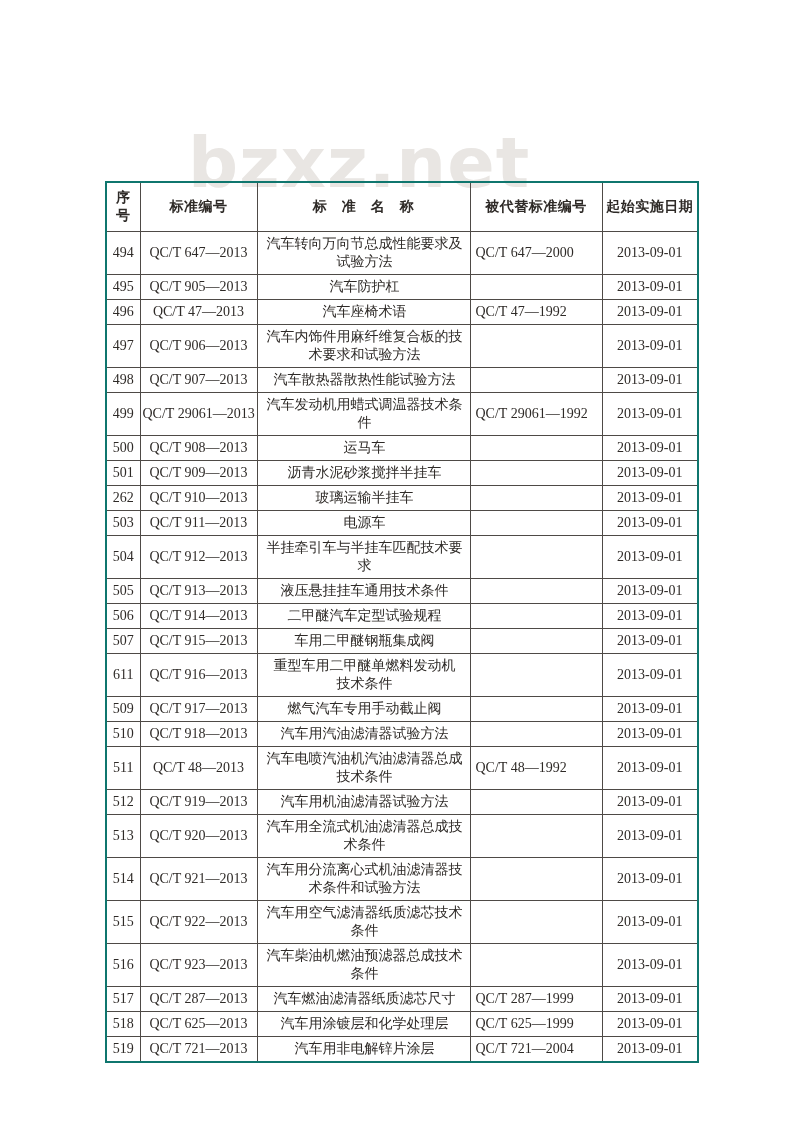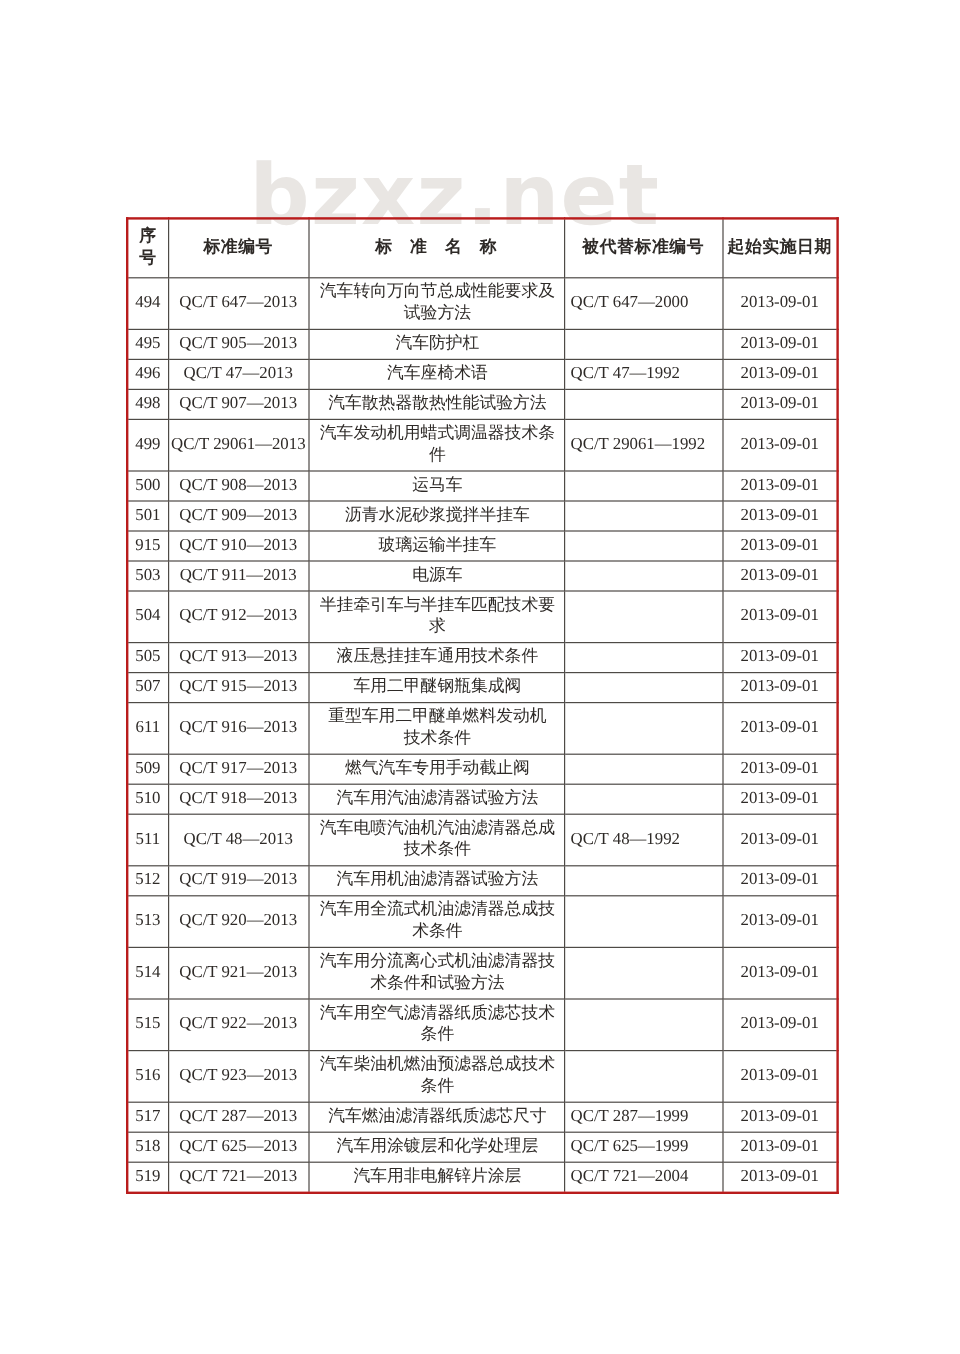"序号" .doc-table { border: 2px solid #b91c1c -> 2px solid #0f766e }
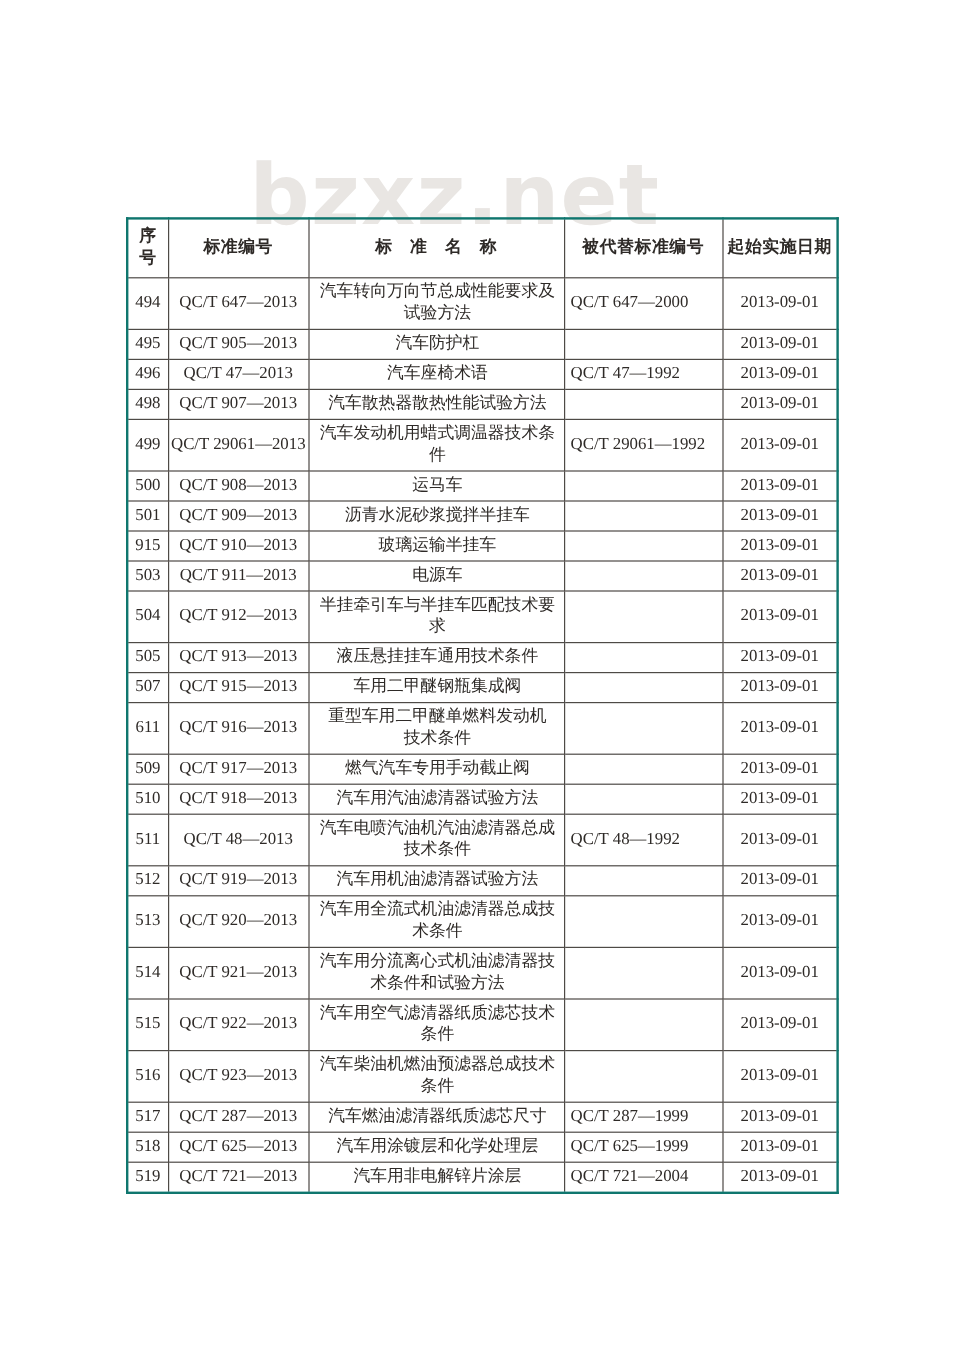"bzxz.net" .watermark { margin-left: 20px -> none }
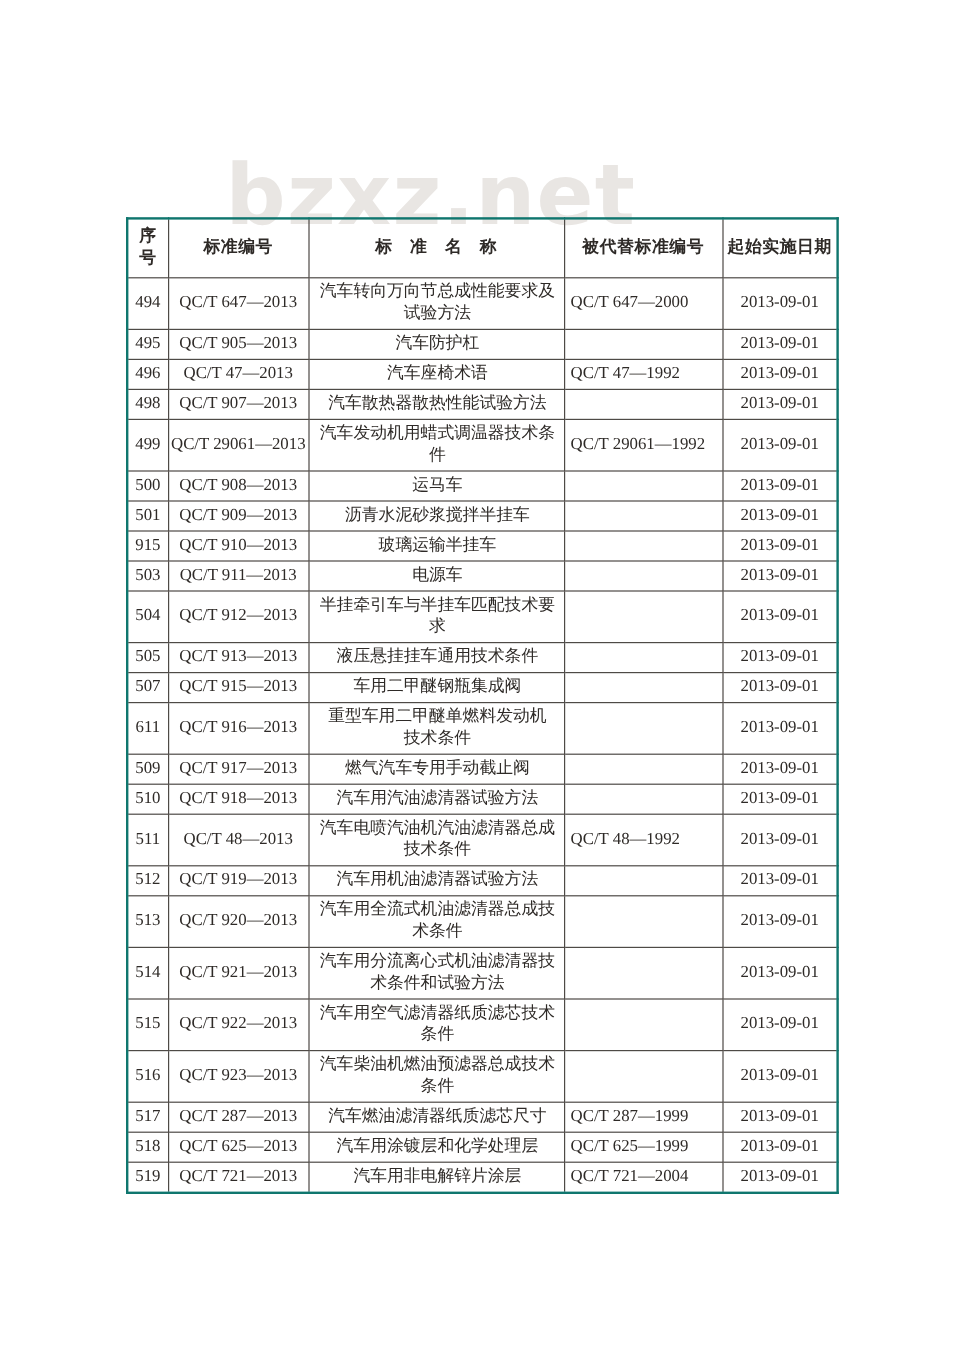"497" tr { html: none -> <tr> <td>497</td> <td>QC/T 906—2013</td> <td>汽车内饰件用麻纤维复合板的技术要求和试验方法</td> <td></td> <td>2013-09-01</td> </tr> }
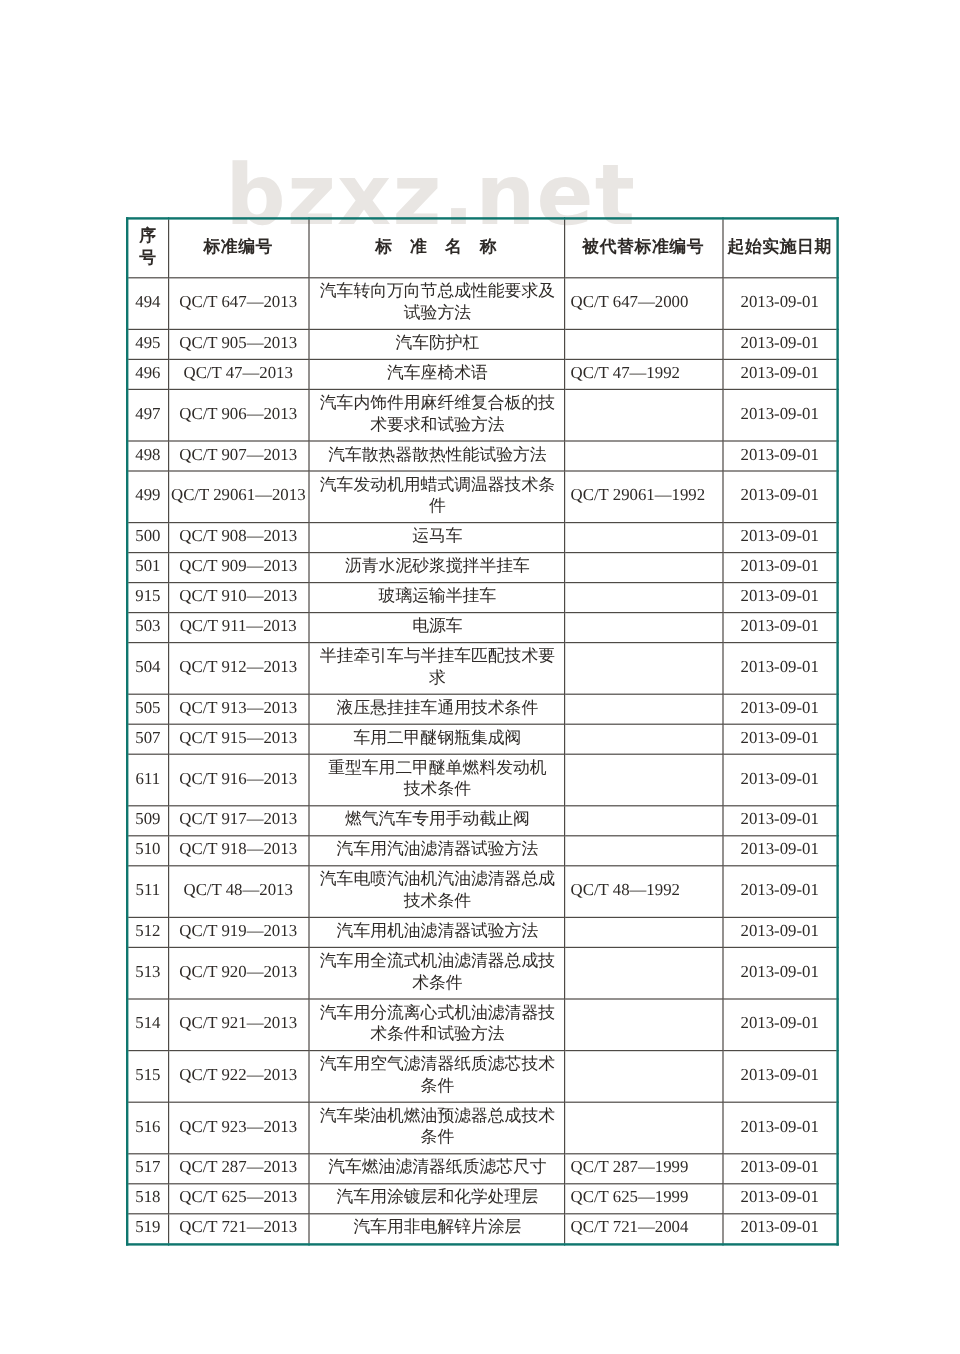"915" td.c-no { text: 915 -> 262 }
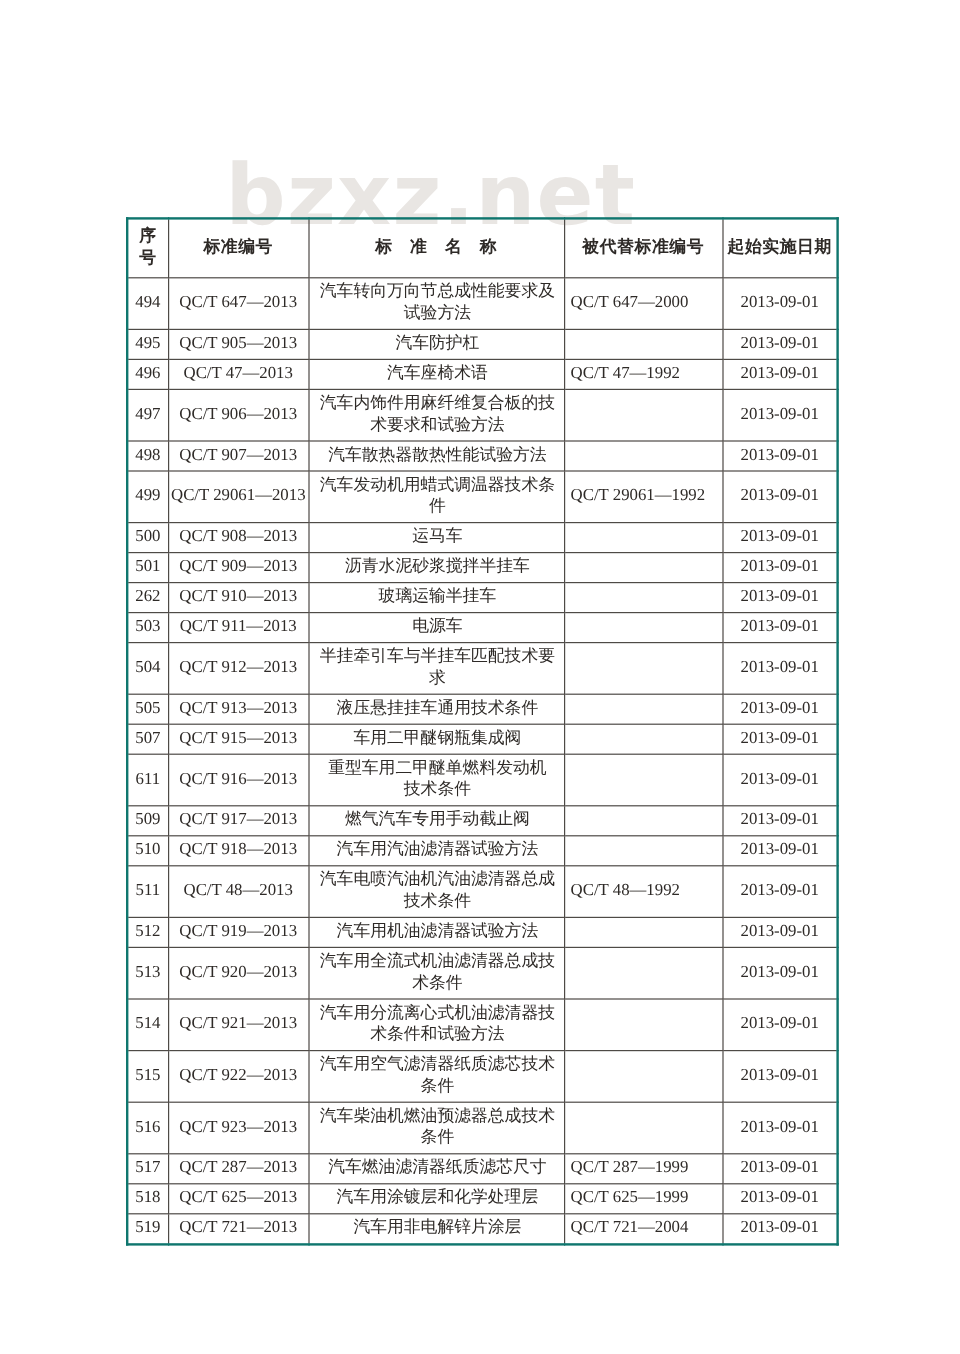"506" tr { html: none -> <tr> <td>506</td> <td>QC/T 914—2013</td> <td>二甲醚汽车定型试验规程</td> <td></td> <td>2013-09-01</td> </tr> }
